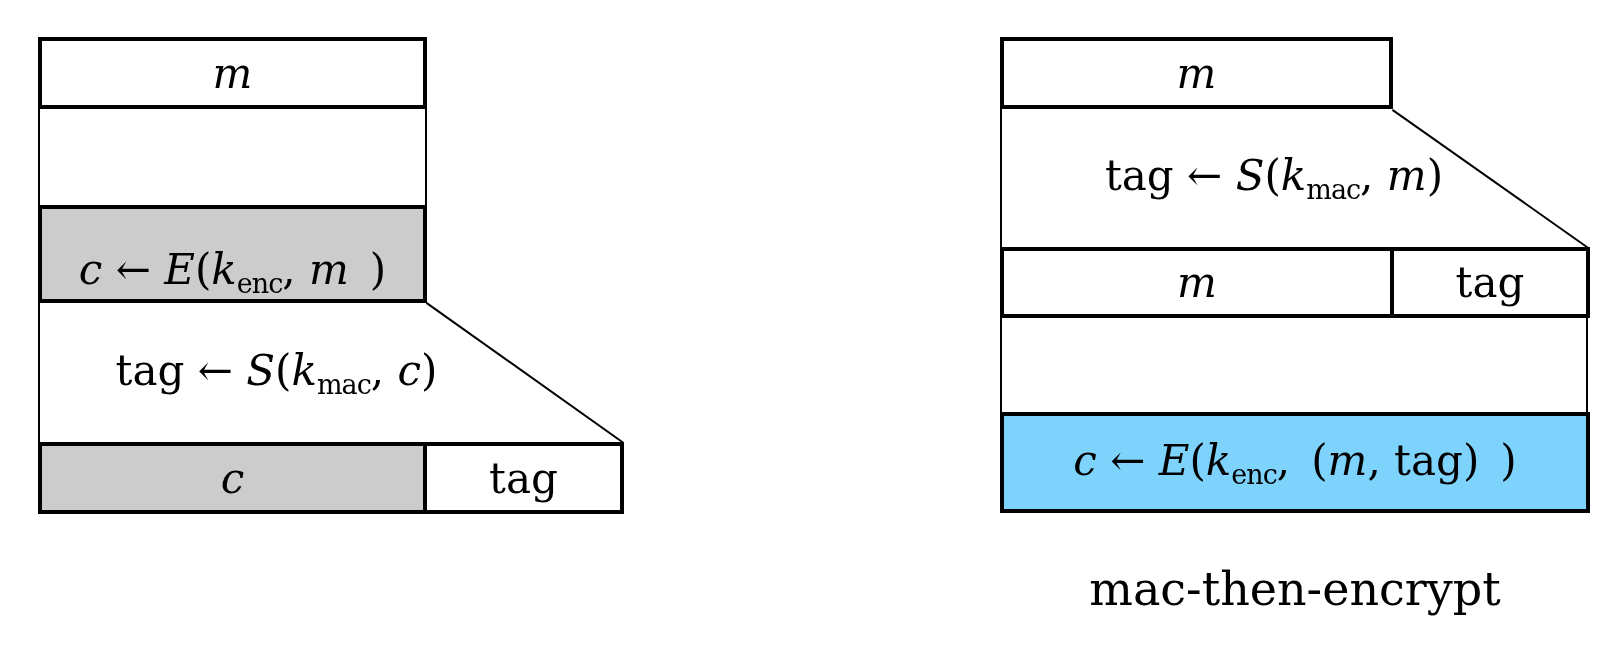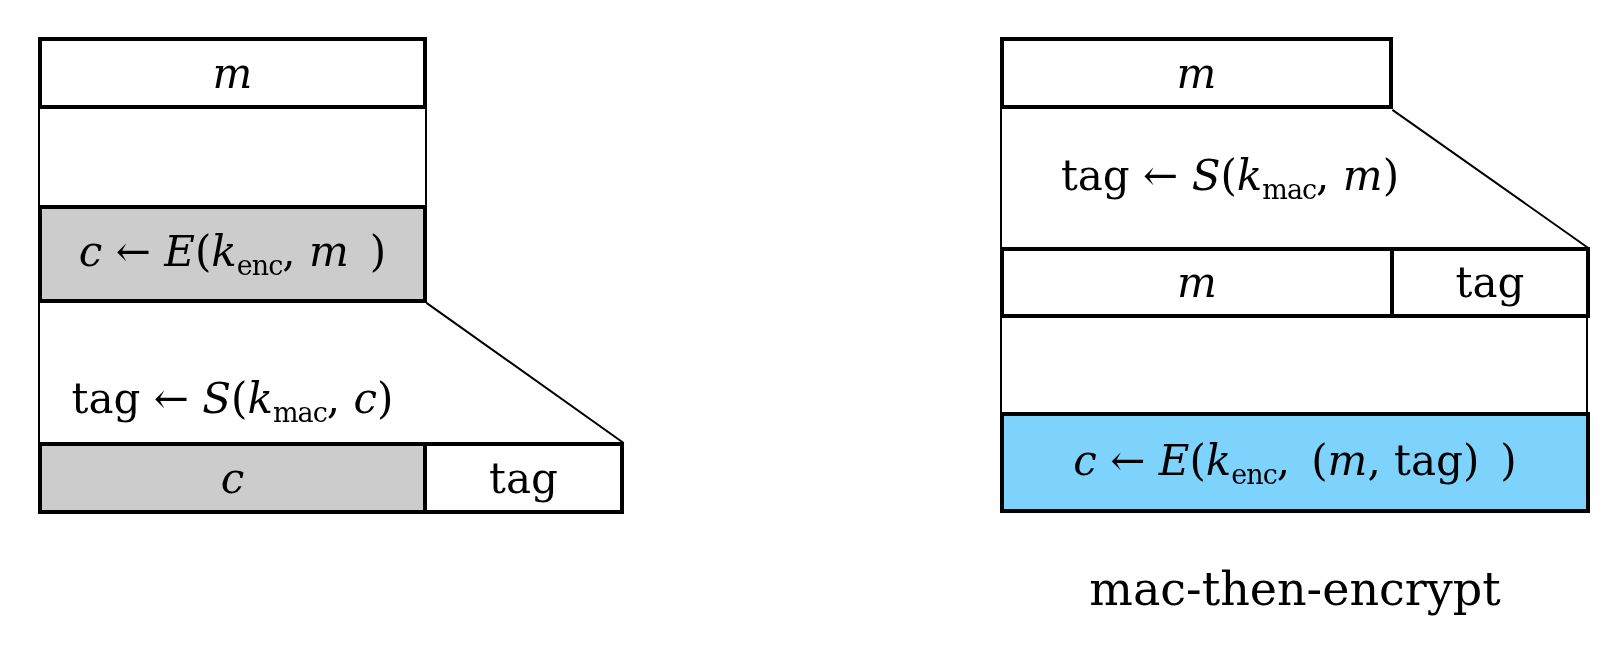"tag ← S(kmac, m)" .region { padding-left: none -> 44px }
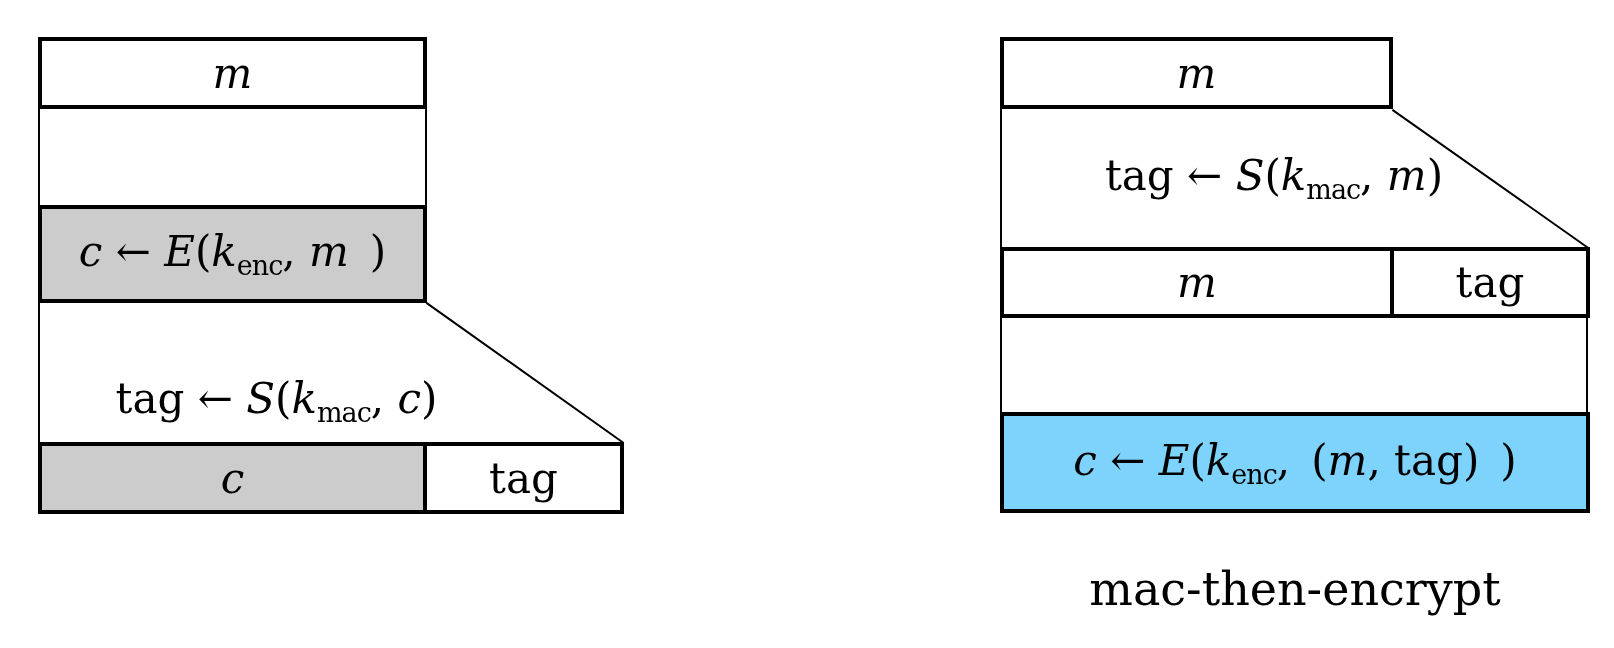"c ← E(kenc, m )" div.box { align-items: none -> flex-end }
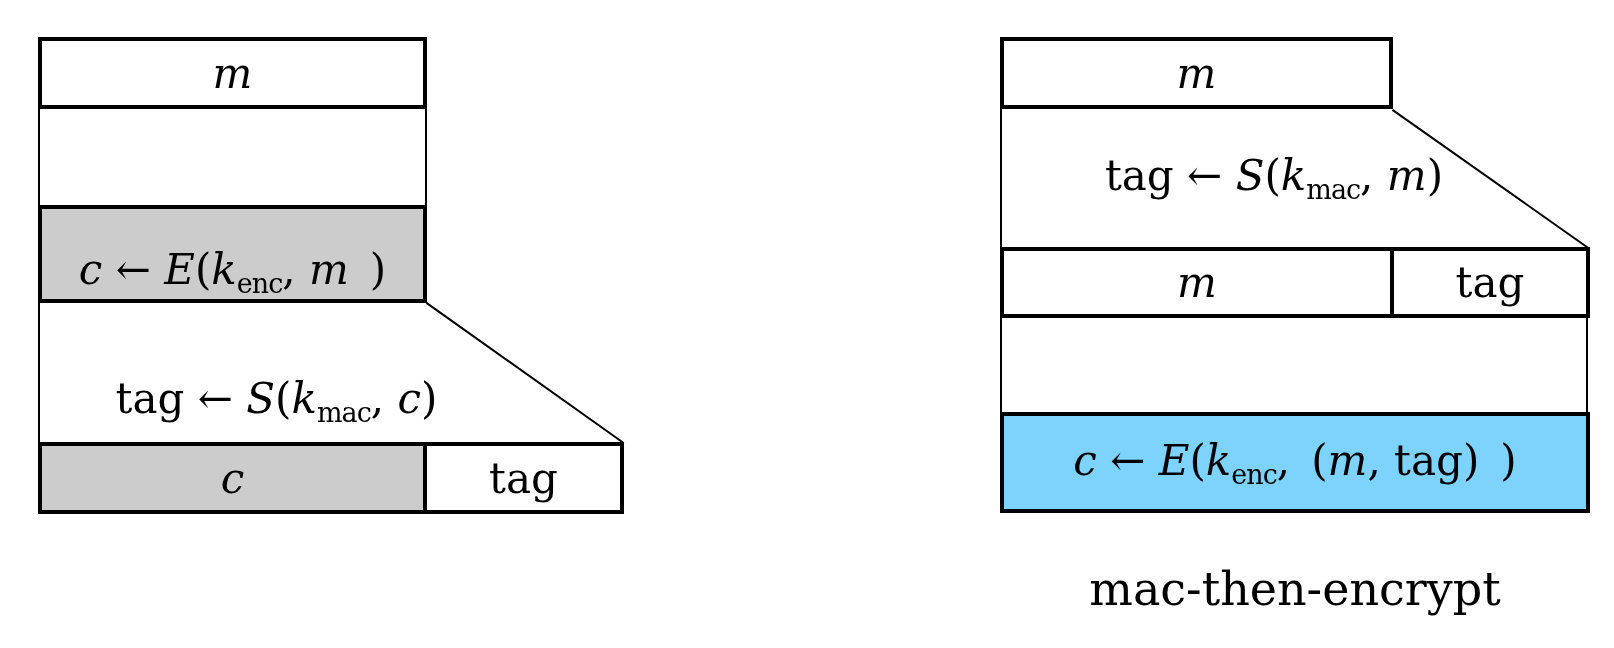"tag ← S(kmac, c)" div.region { margin-top: 28px -> none }
